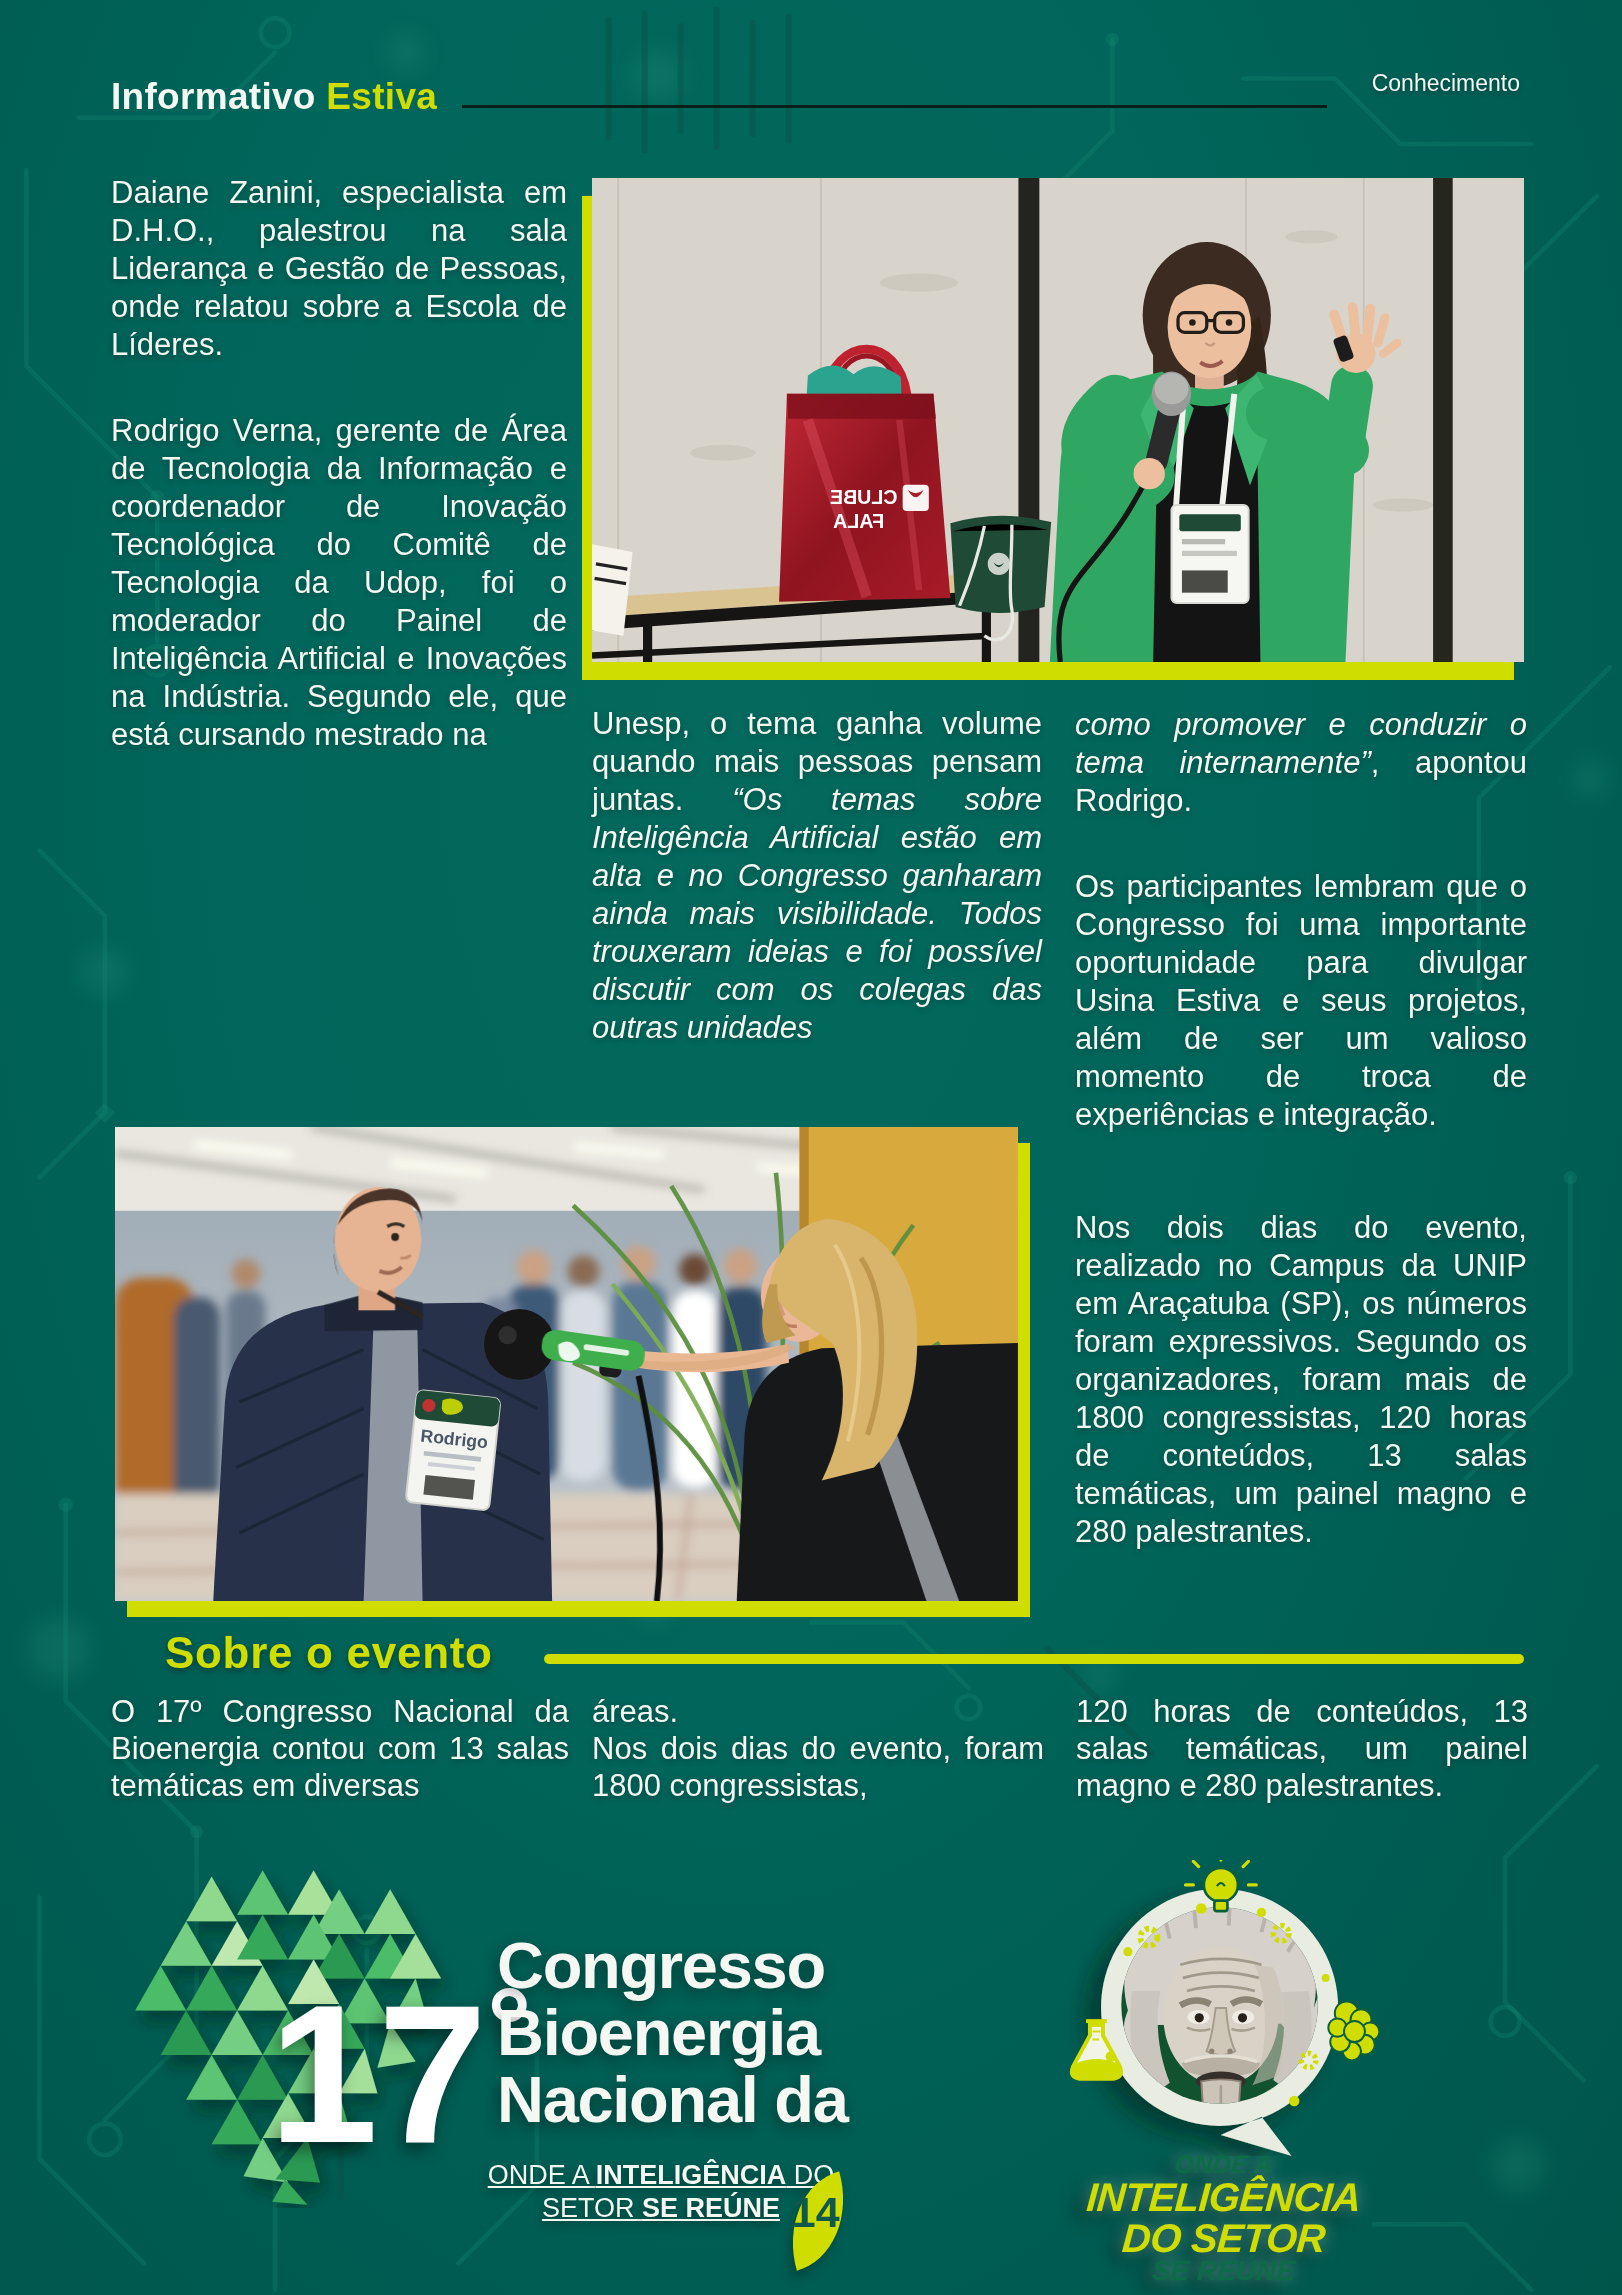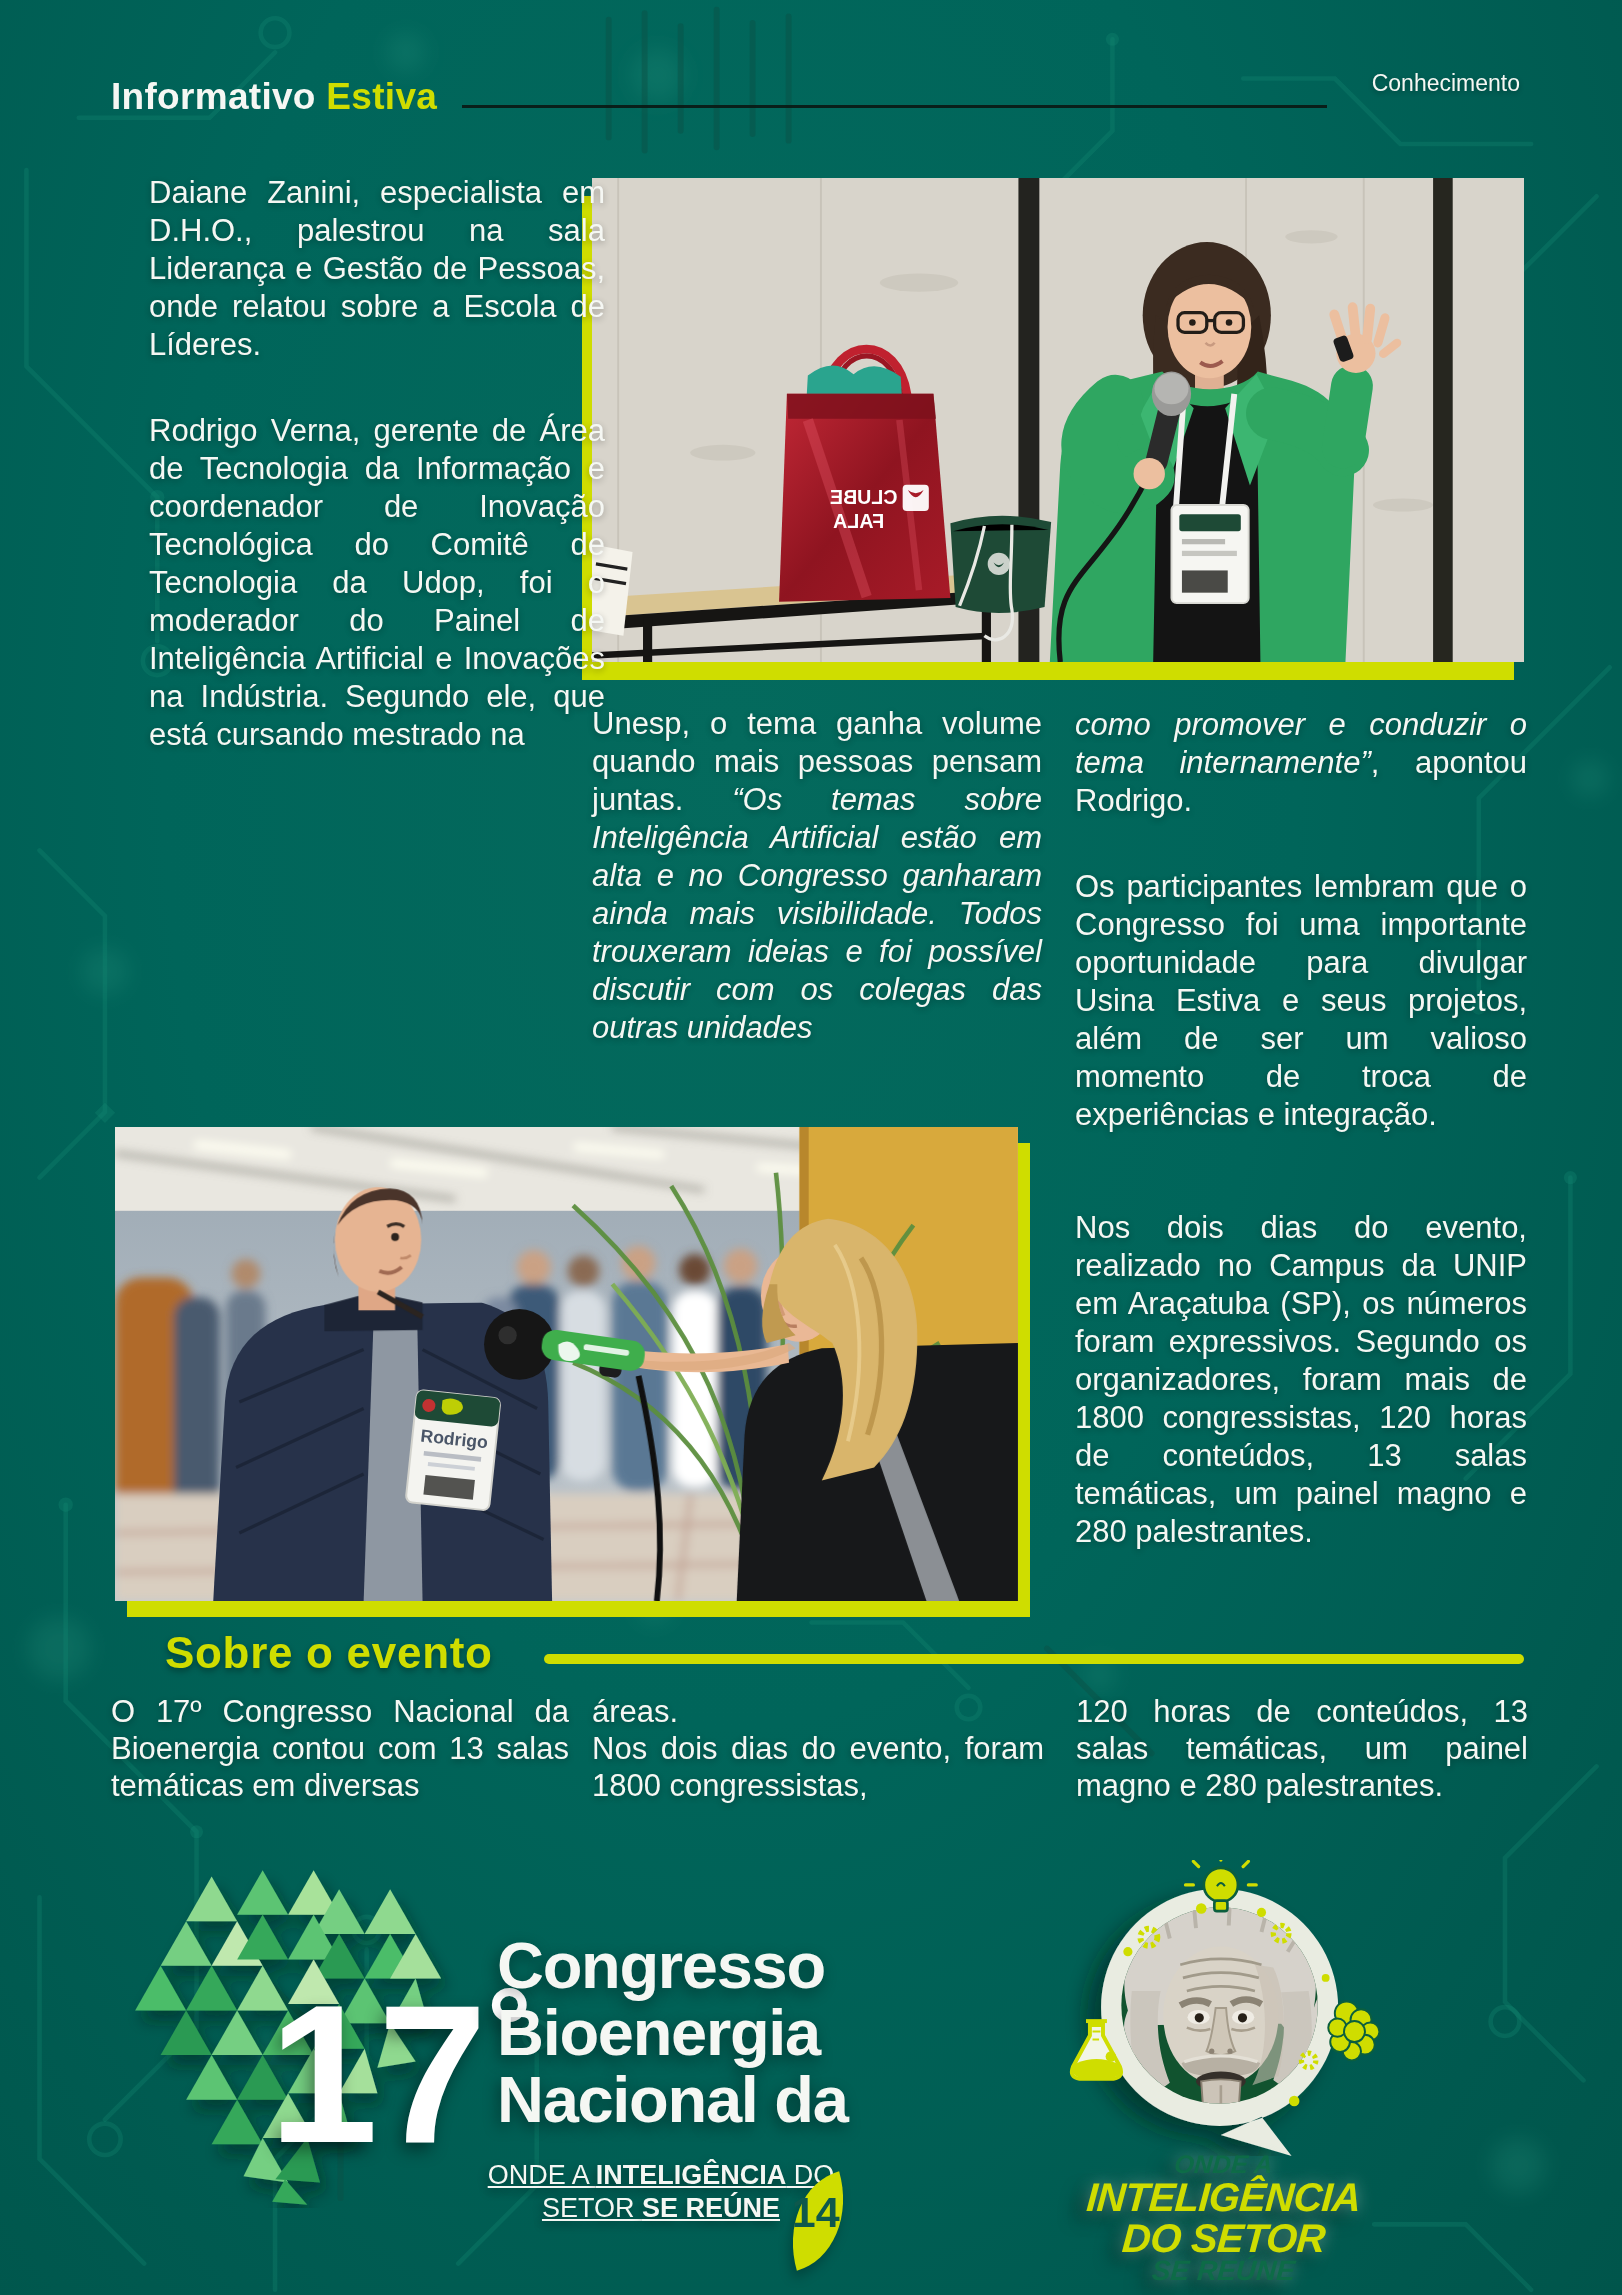"Daiane Zanini, especialista em D.H.O.," .col1 { margin-left: 38px -> none }
